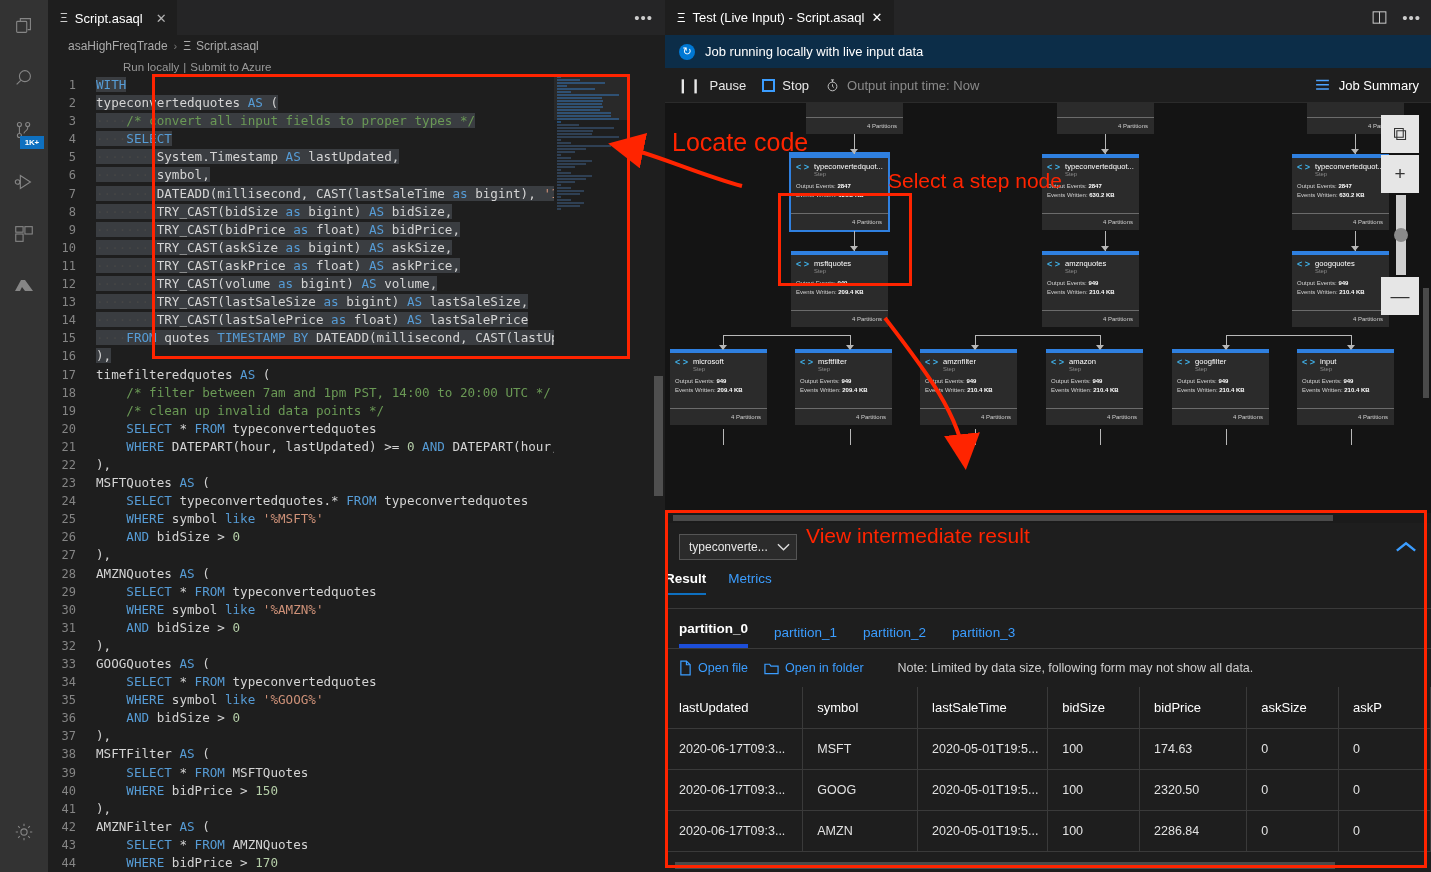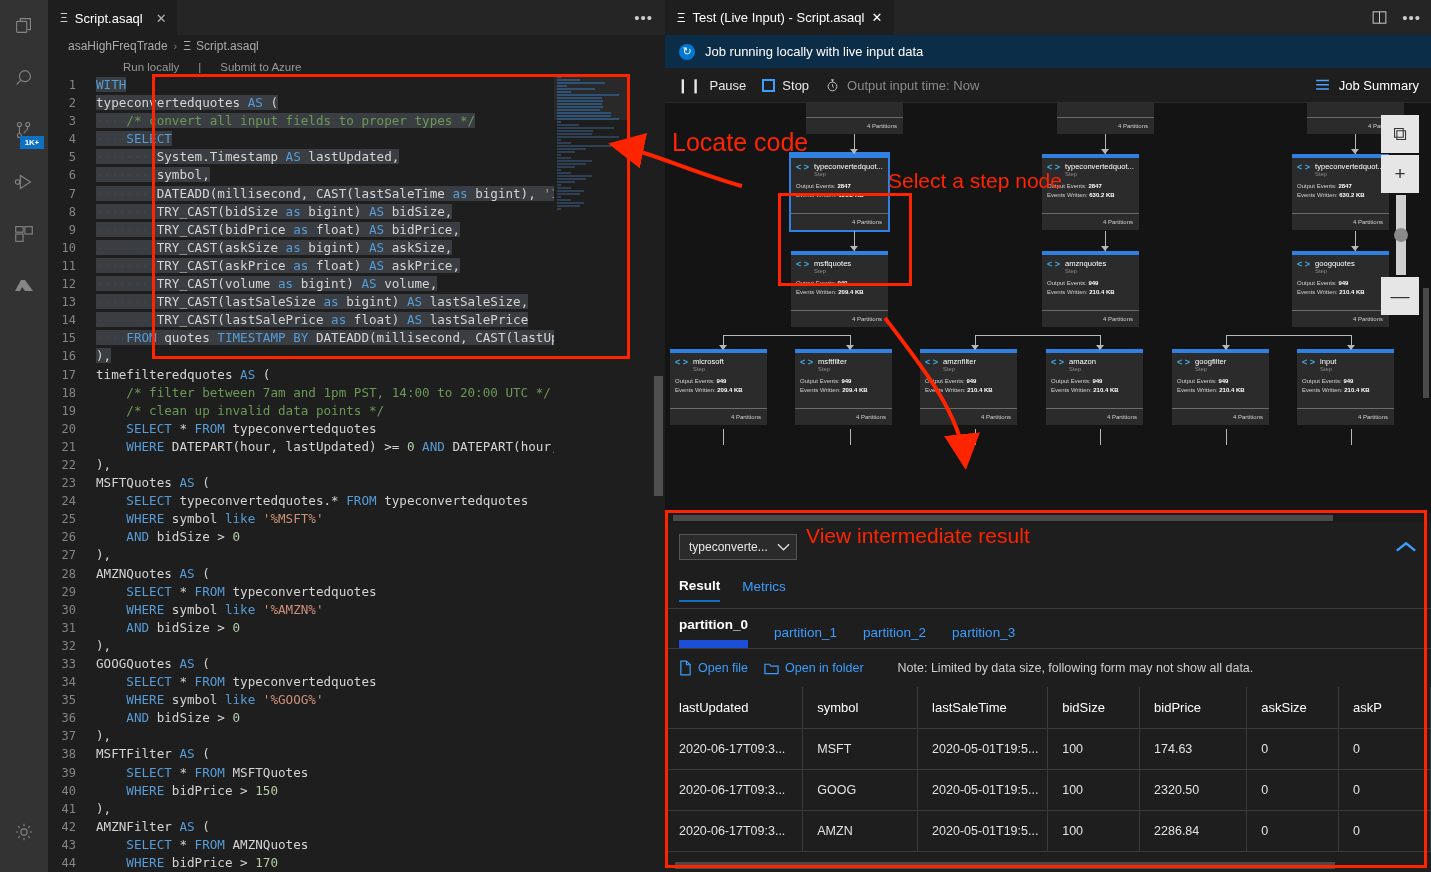"Run locally" .codelens { gap: 19px -> 4px }
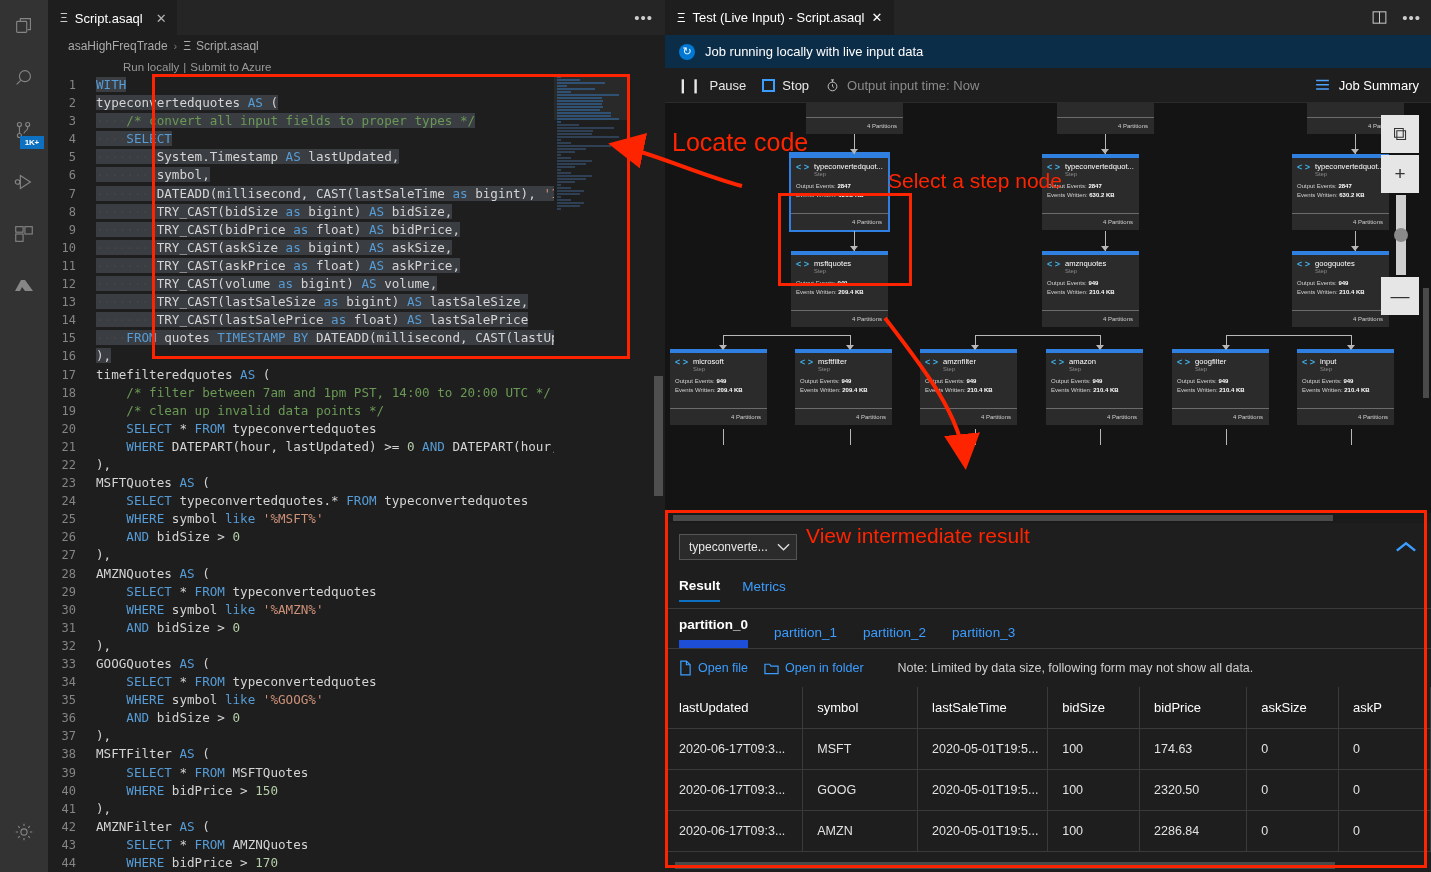"Result" .res-tabs { align-items: center -> flex-start; padding: 0 14px -> 0 0 }
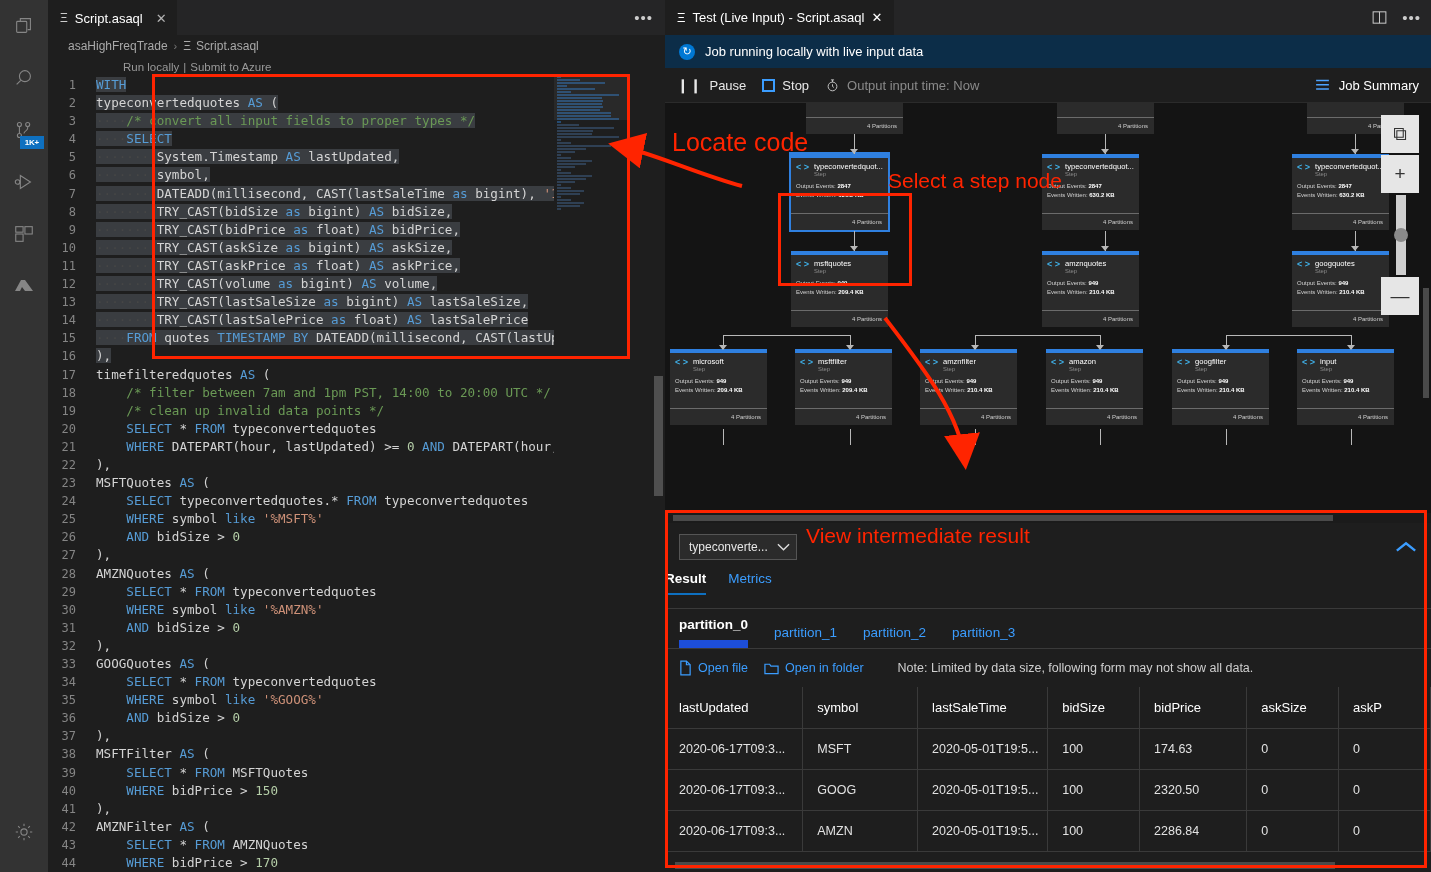"partition_0" .part-tab.active { border-bottom: 8px solid #1d4ed8 -> 4px solid #1d4ed8 }
